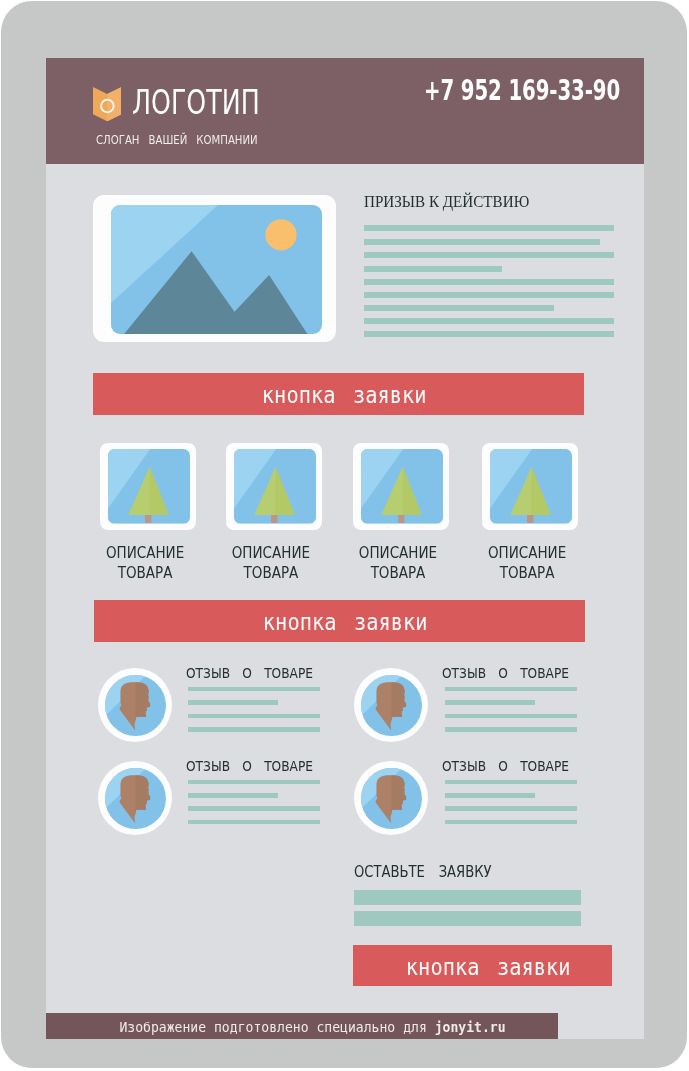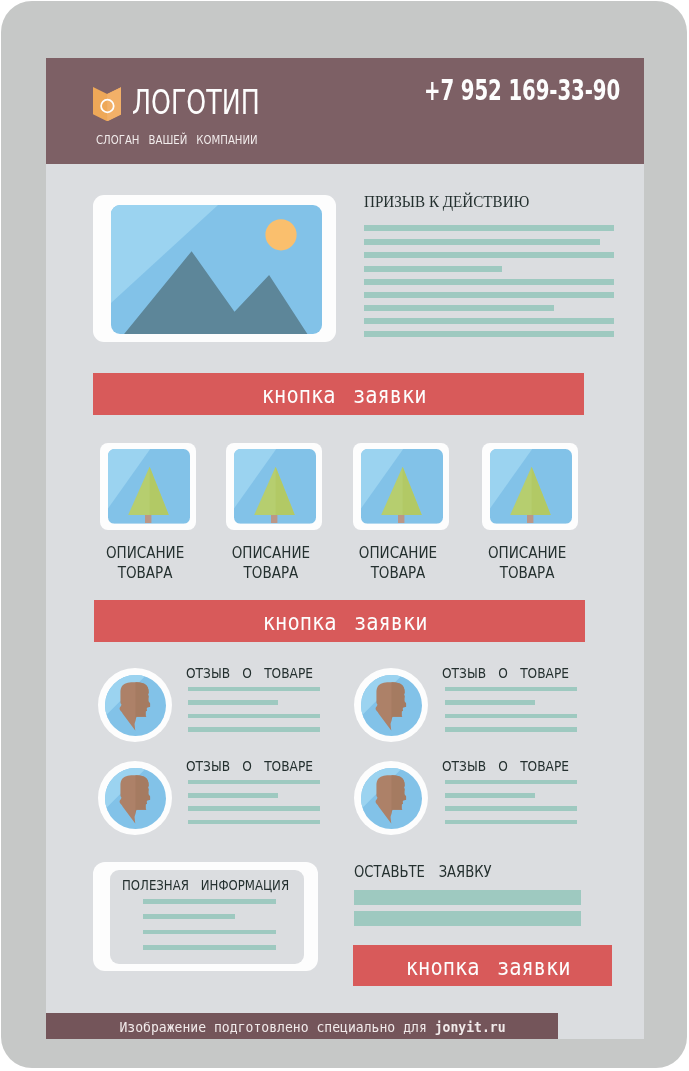"ПОЛЕЗНАЯ ИНФОРМАЦИЯ" div.infobox { html: <div> <div> <div>ПОЛЕЗНАЯ ИНФОРМАЦИЯ</div> <div> <div></div> <div></div> <div></div> <div></div> </div> </div> </div> -> none }
